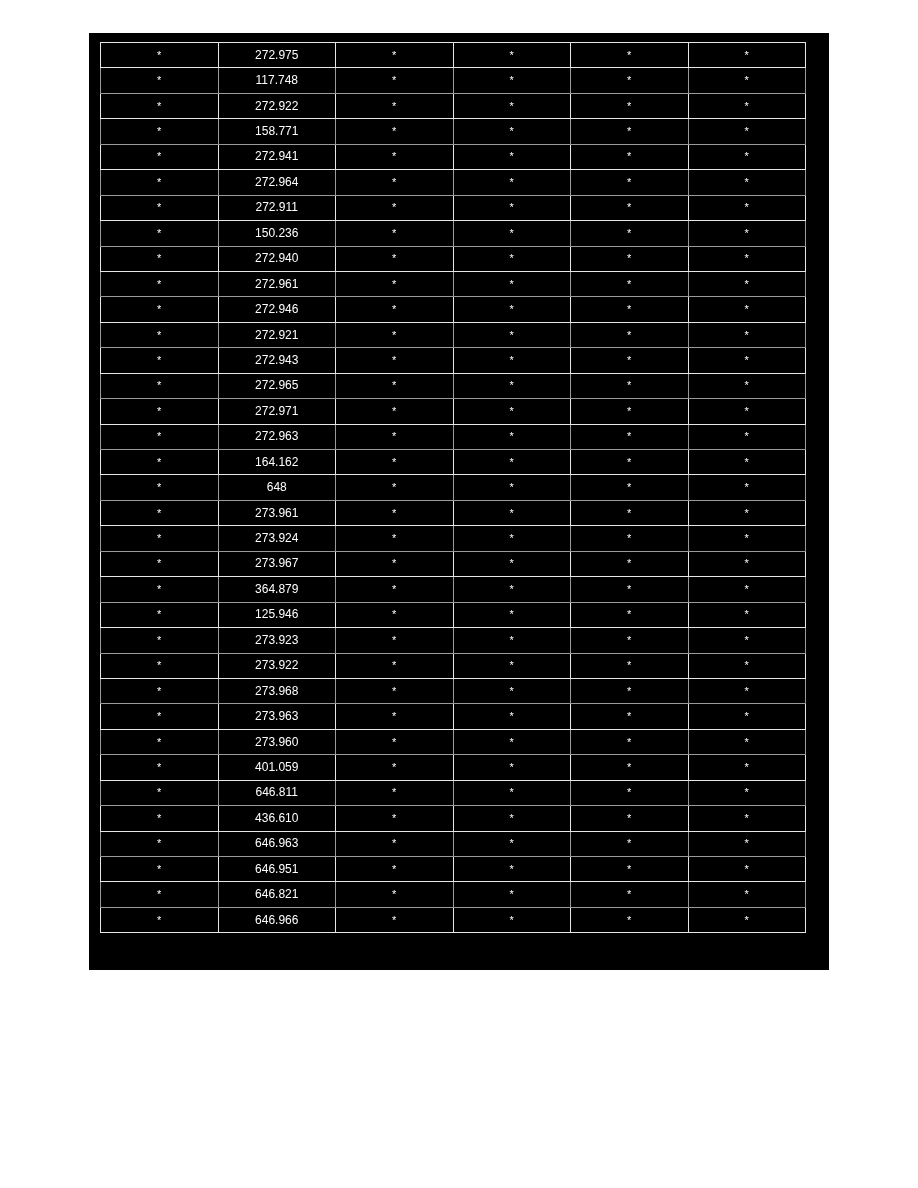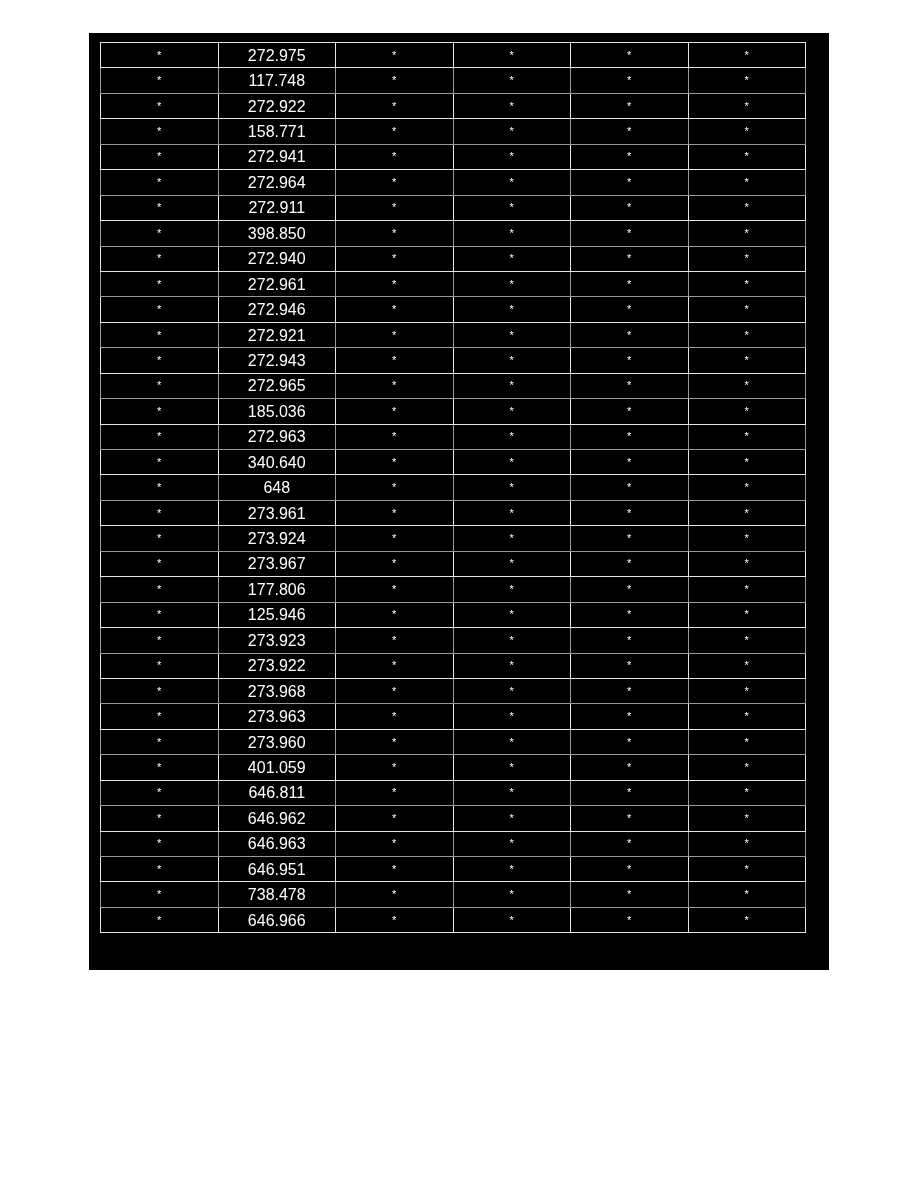"272.975" .data-table td.val { font-size: 16px -> 12px }
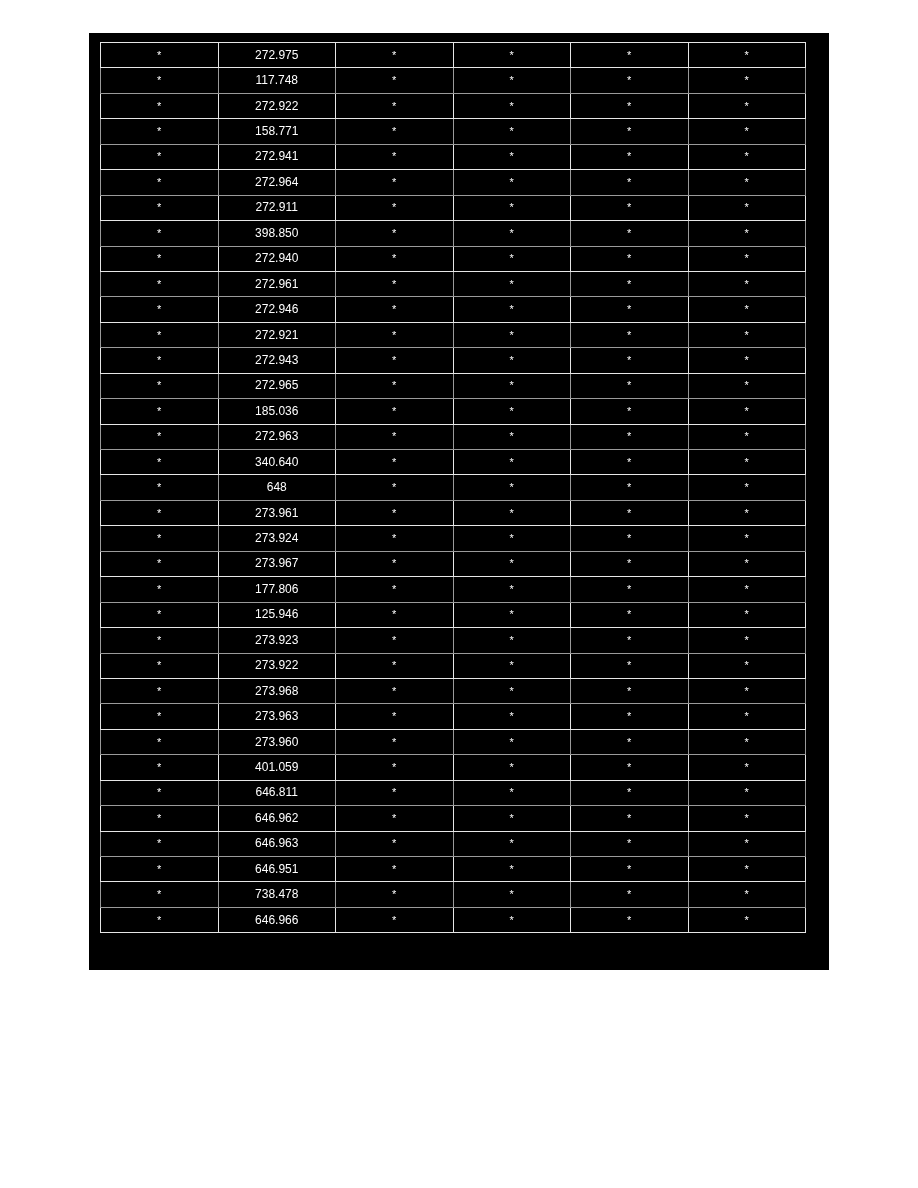"398.850" td.val { text: 398.850 -> 150.236 }
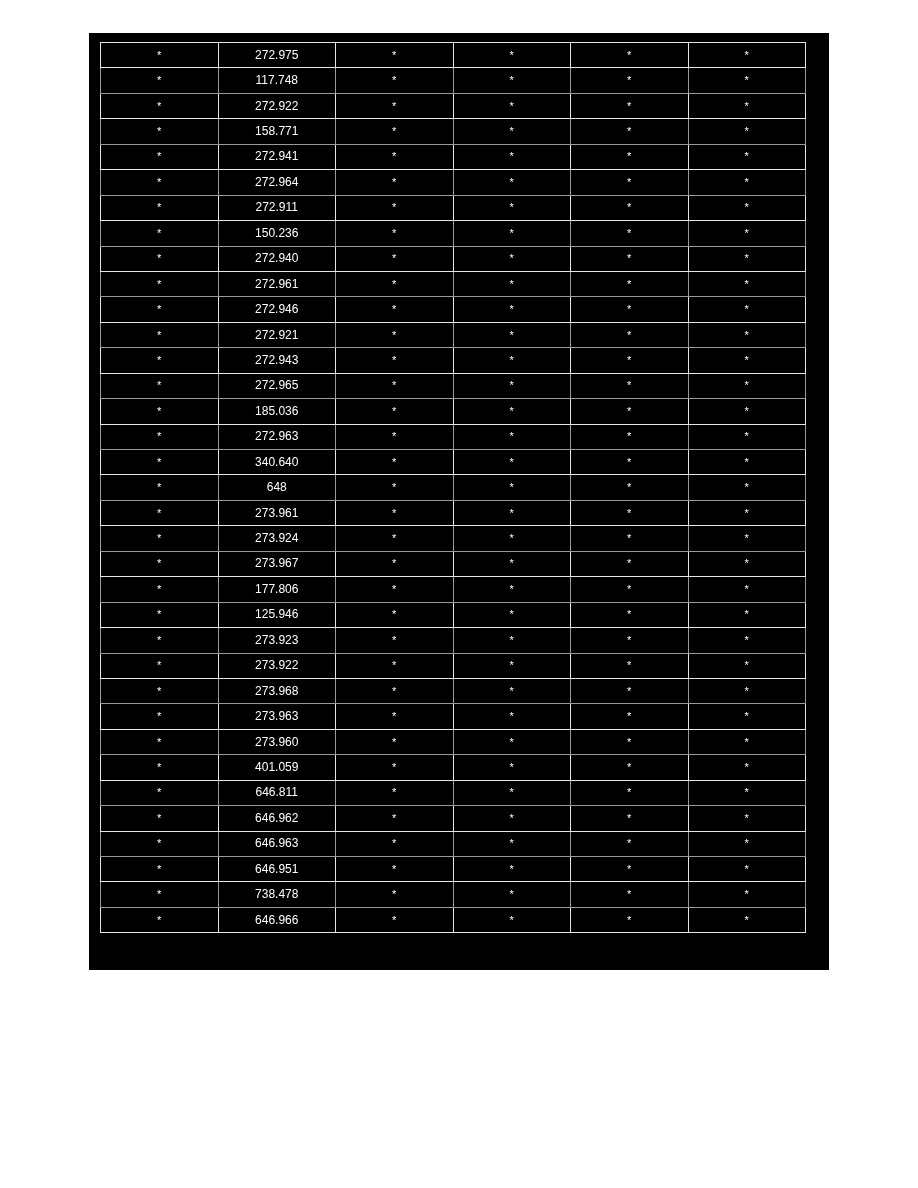"185.036" td.val { text: 185.036 -> 272.971 }
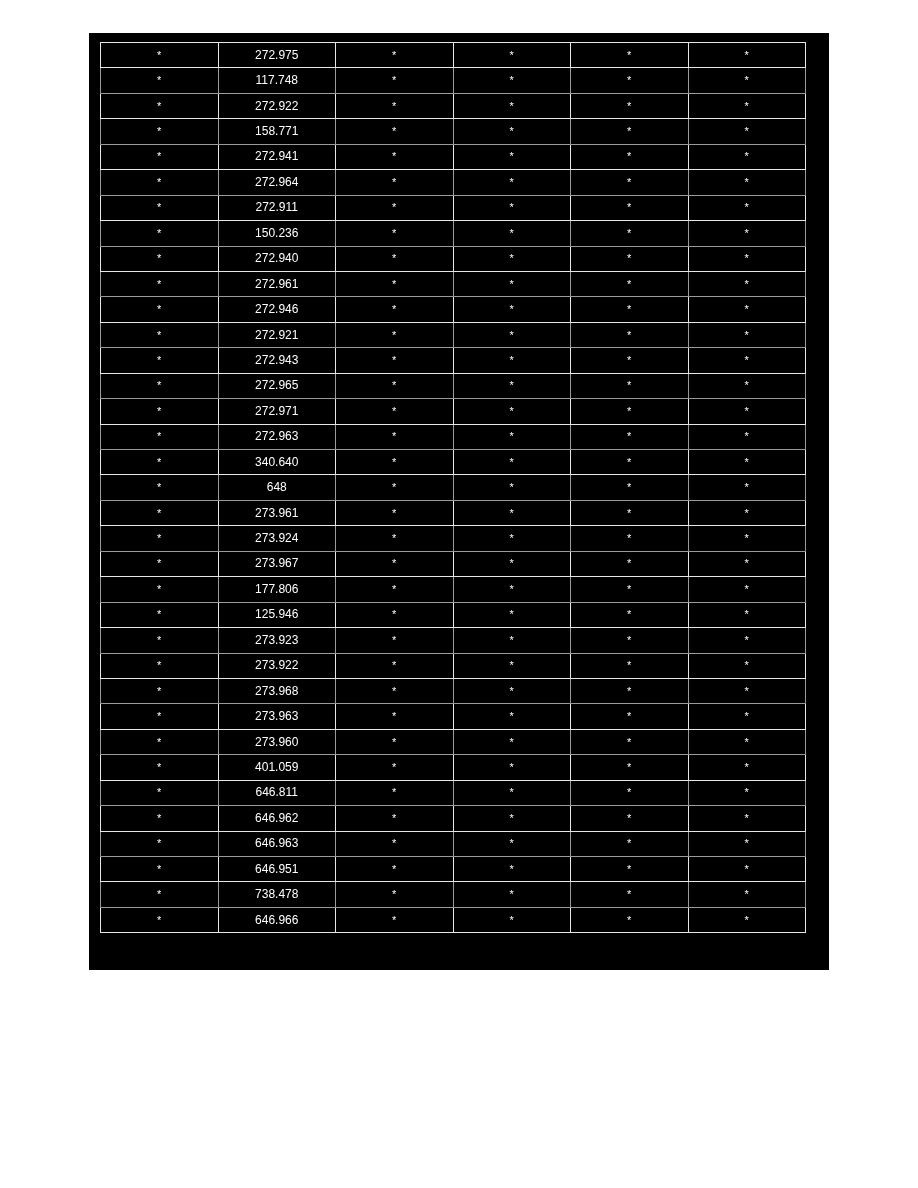"340.640" td.val { text: 340.640 -> 164.162 }
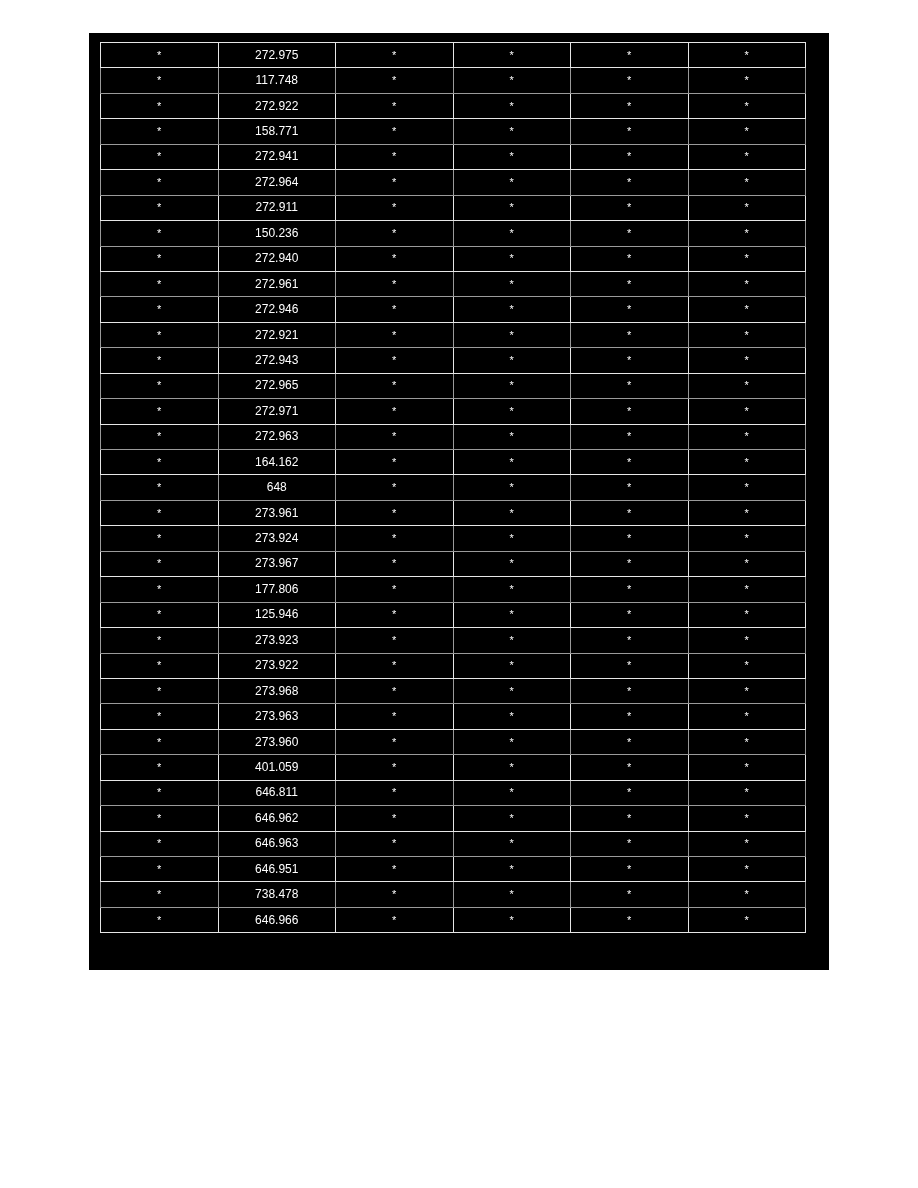"177.806" td.val { text: 177.806 -> 364.879 }
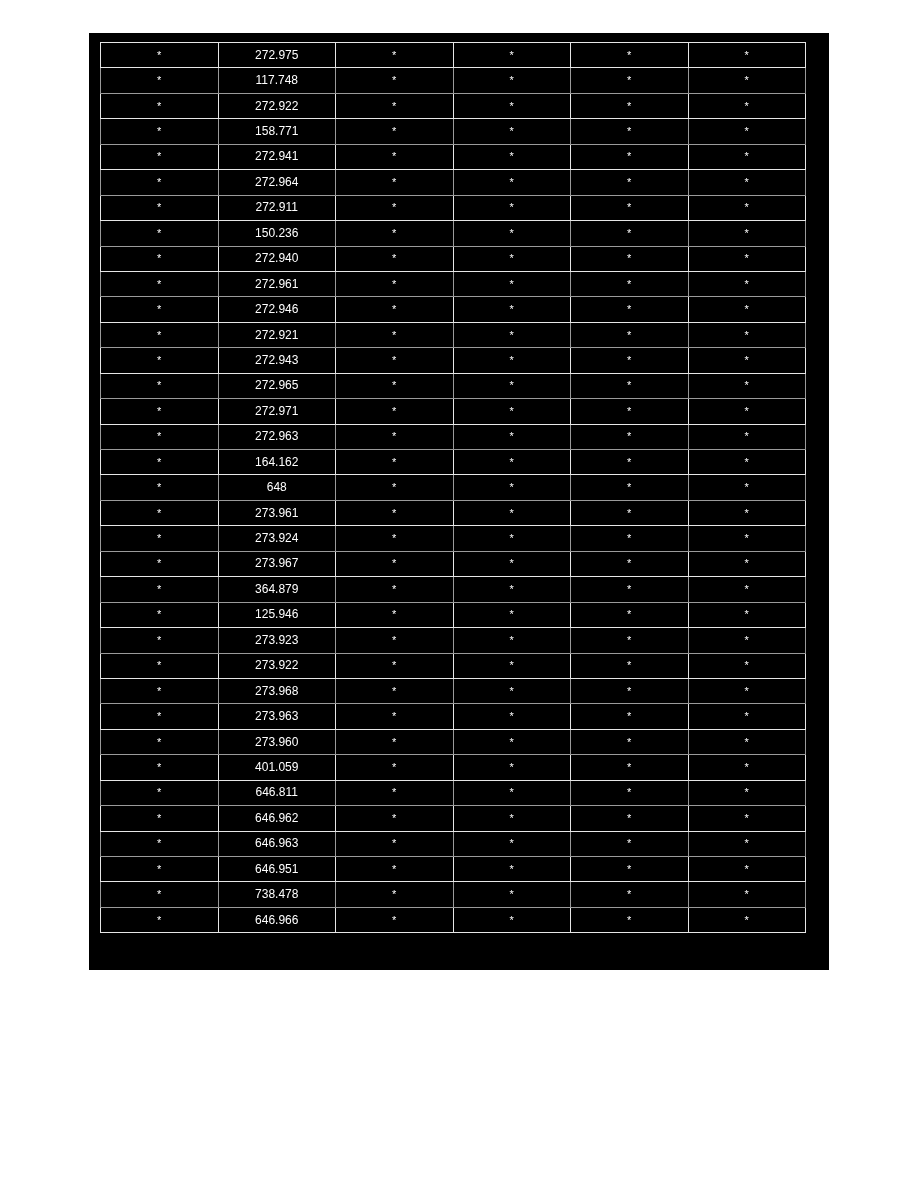"646.962" td.val { text: 646.962 -> 436.610 }
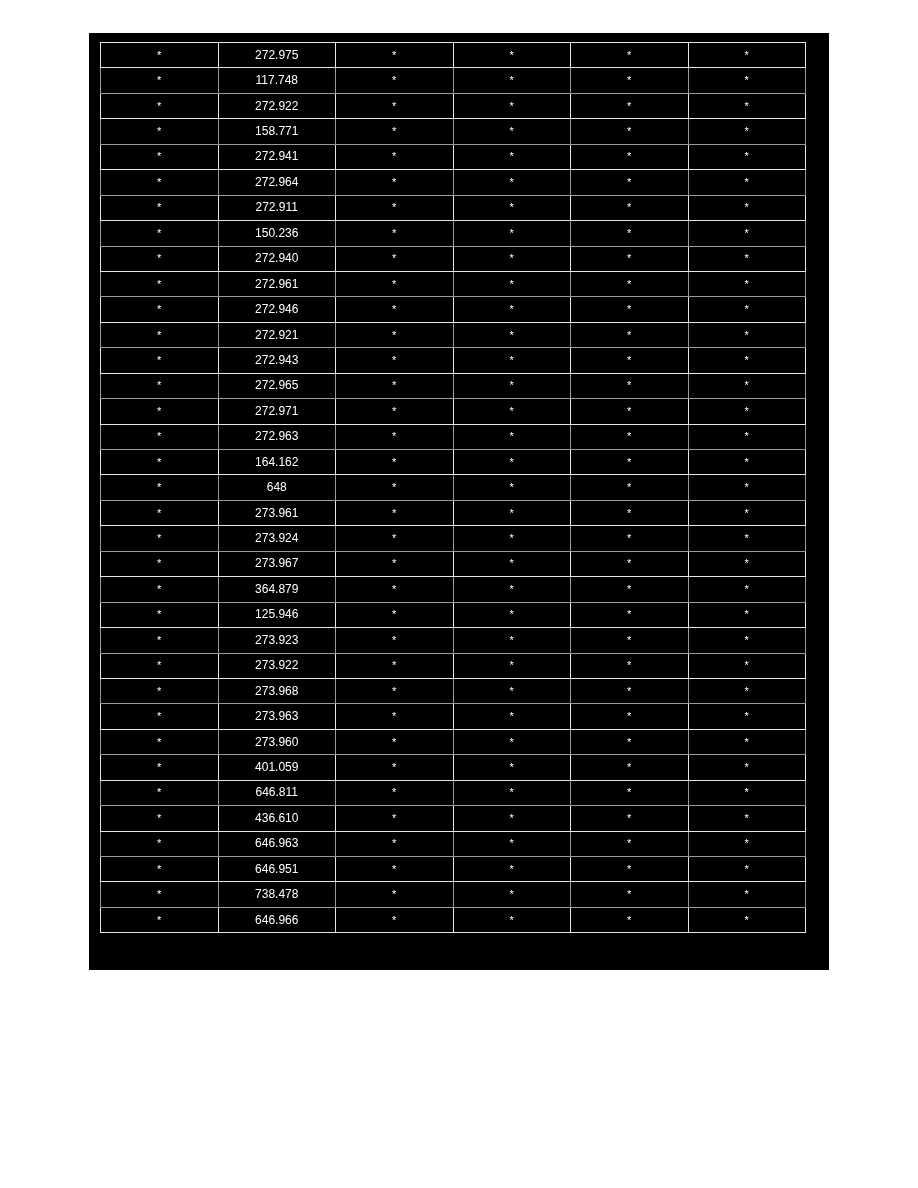"738.478" td.val { text: 738.478 -> 646.821 }
